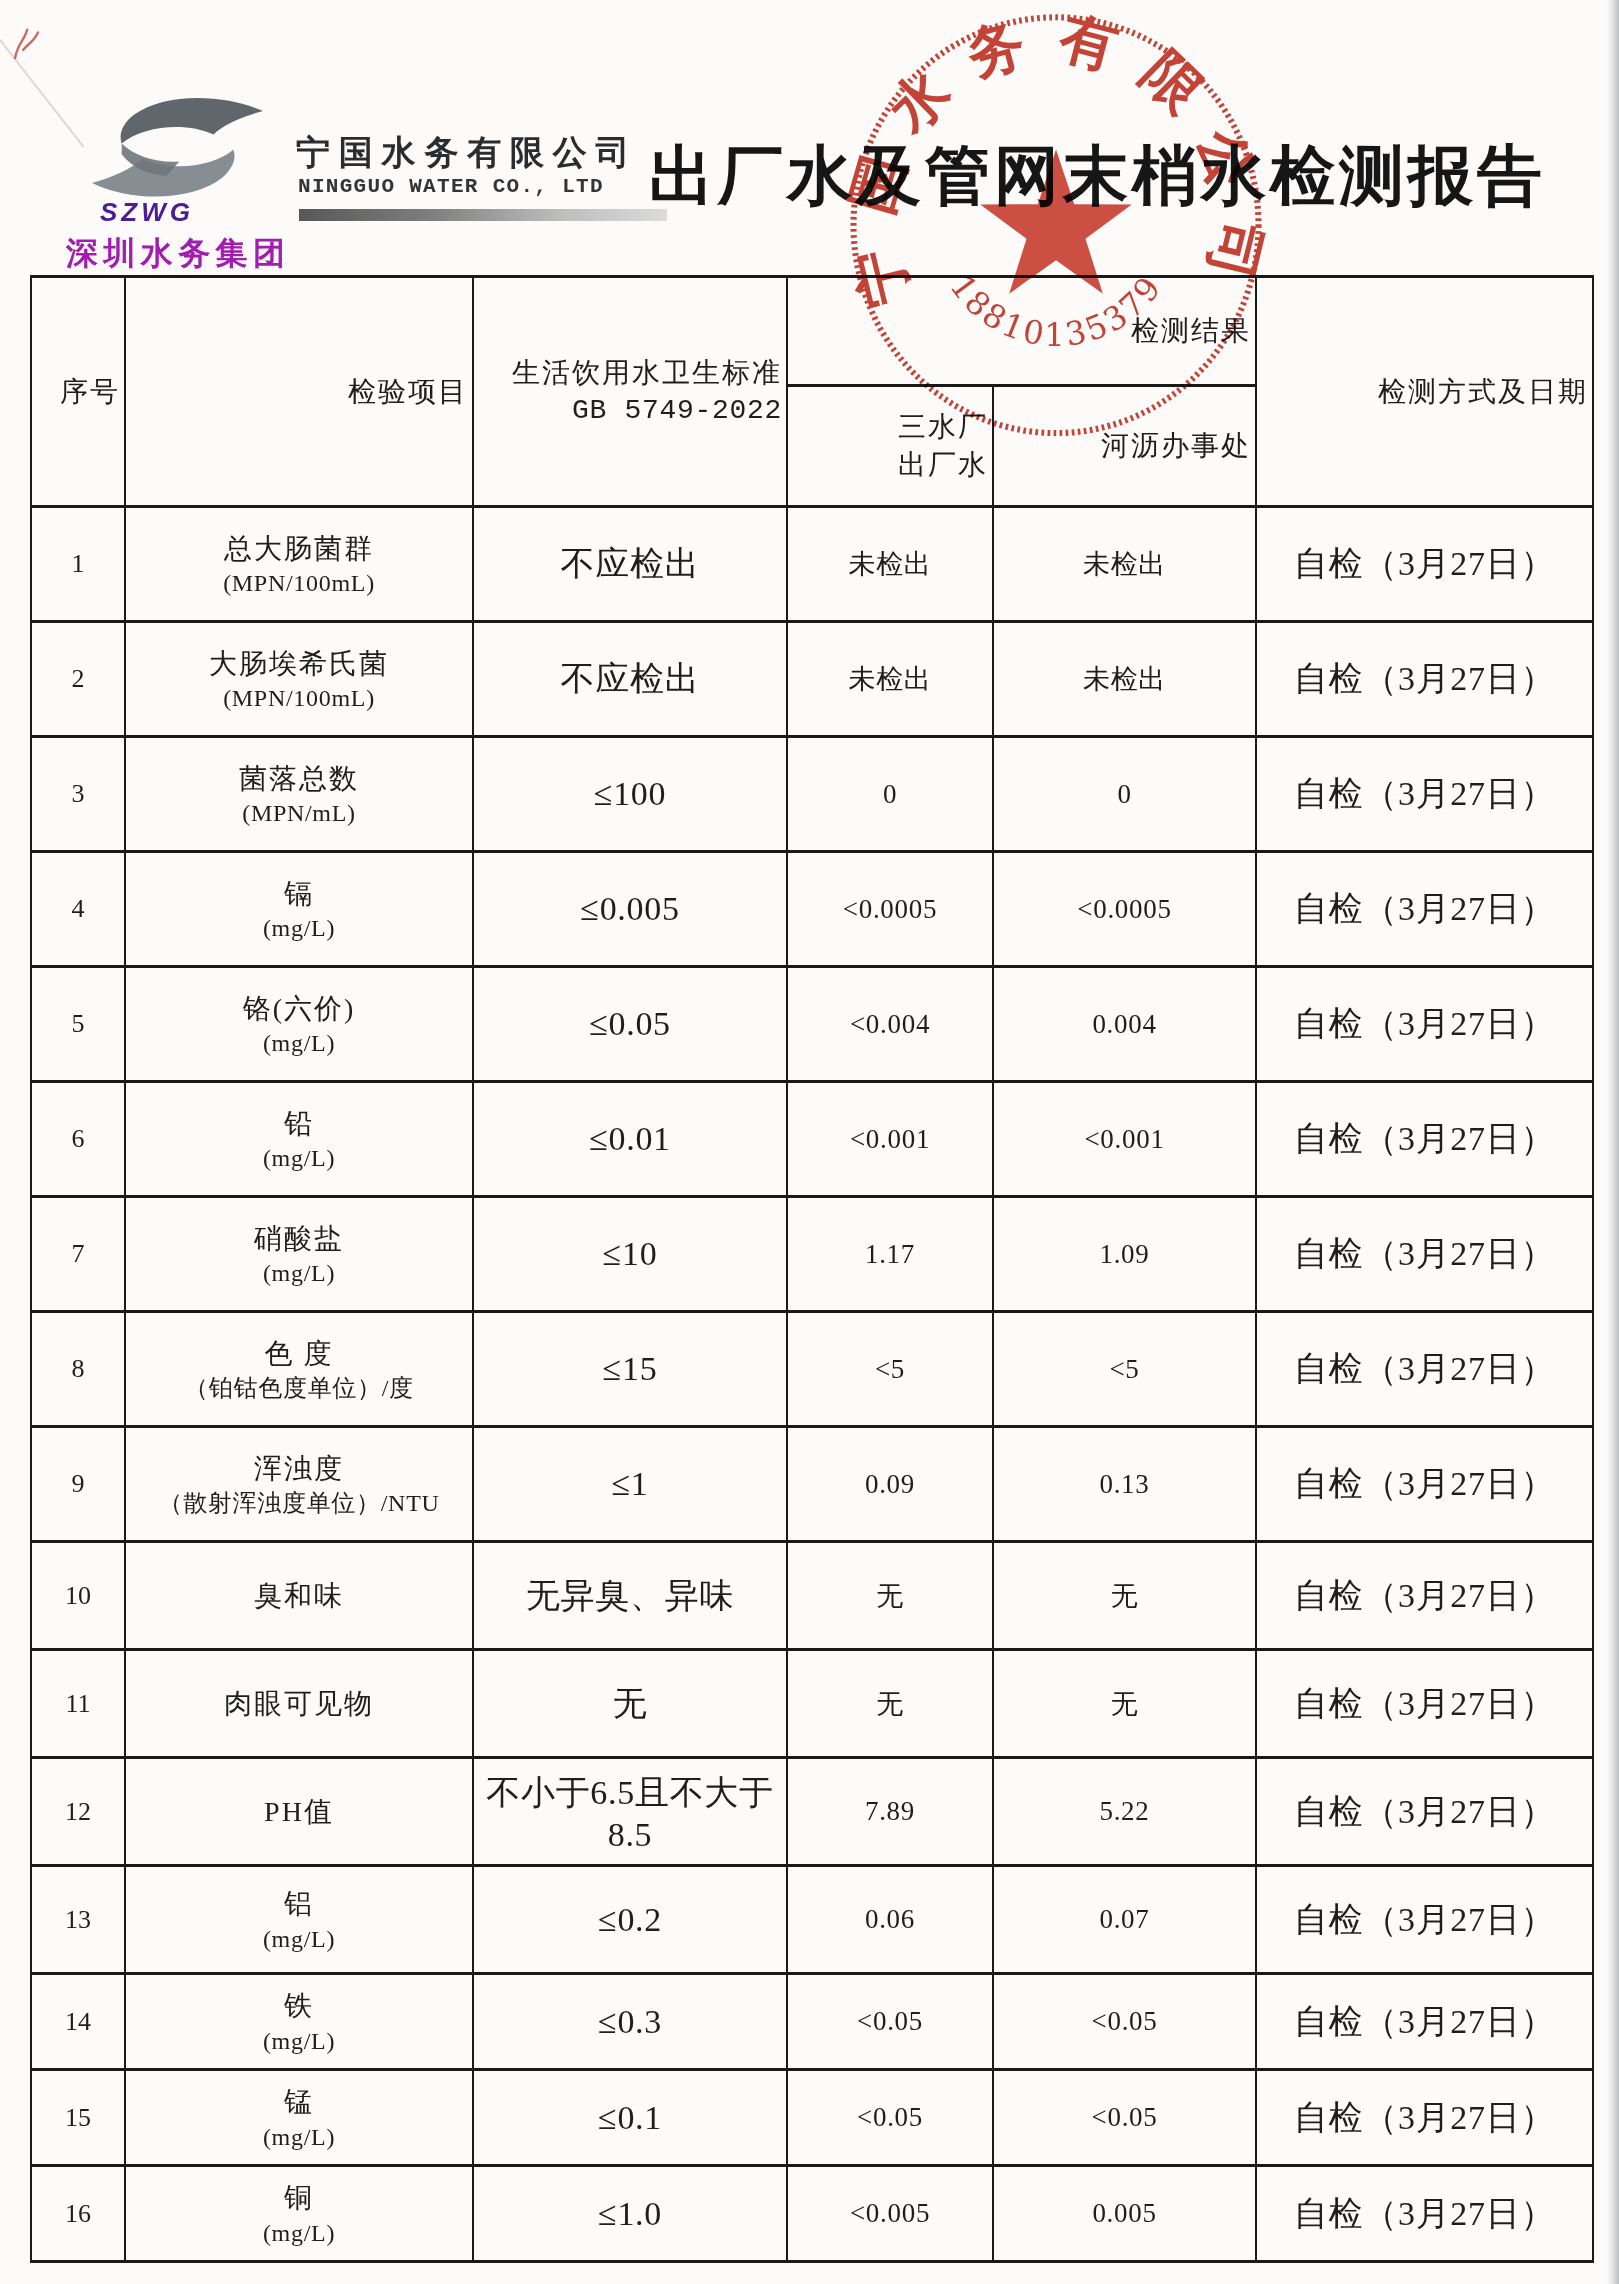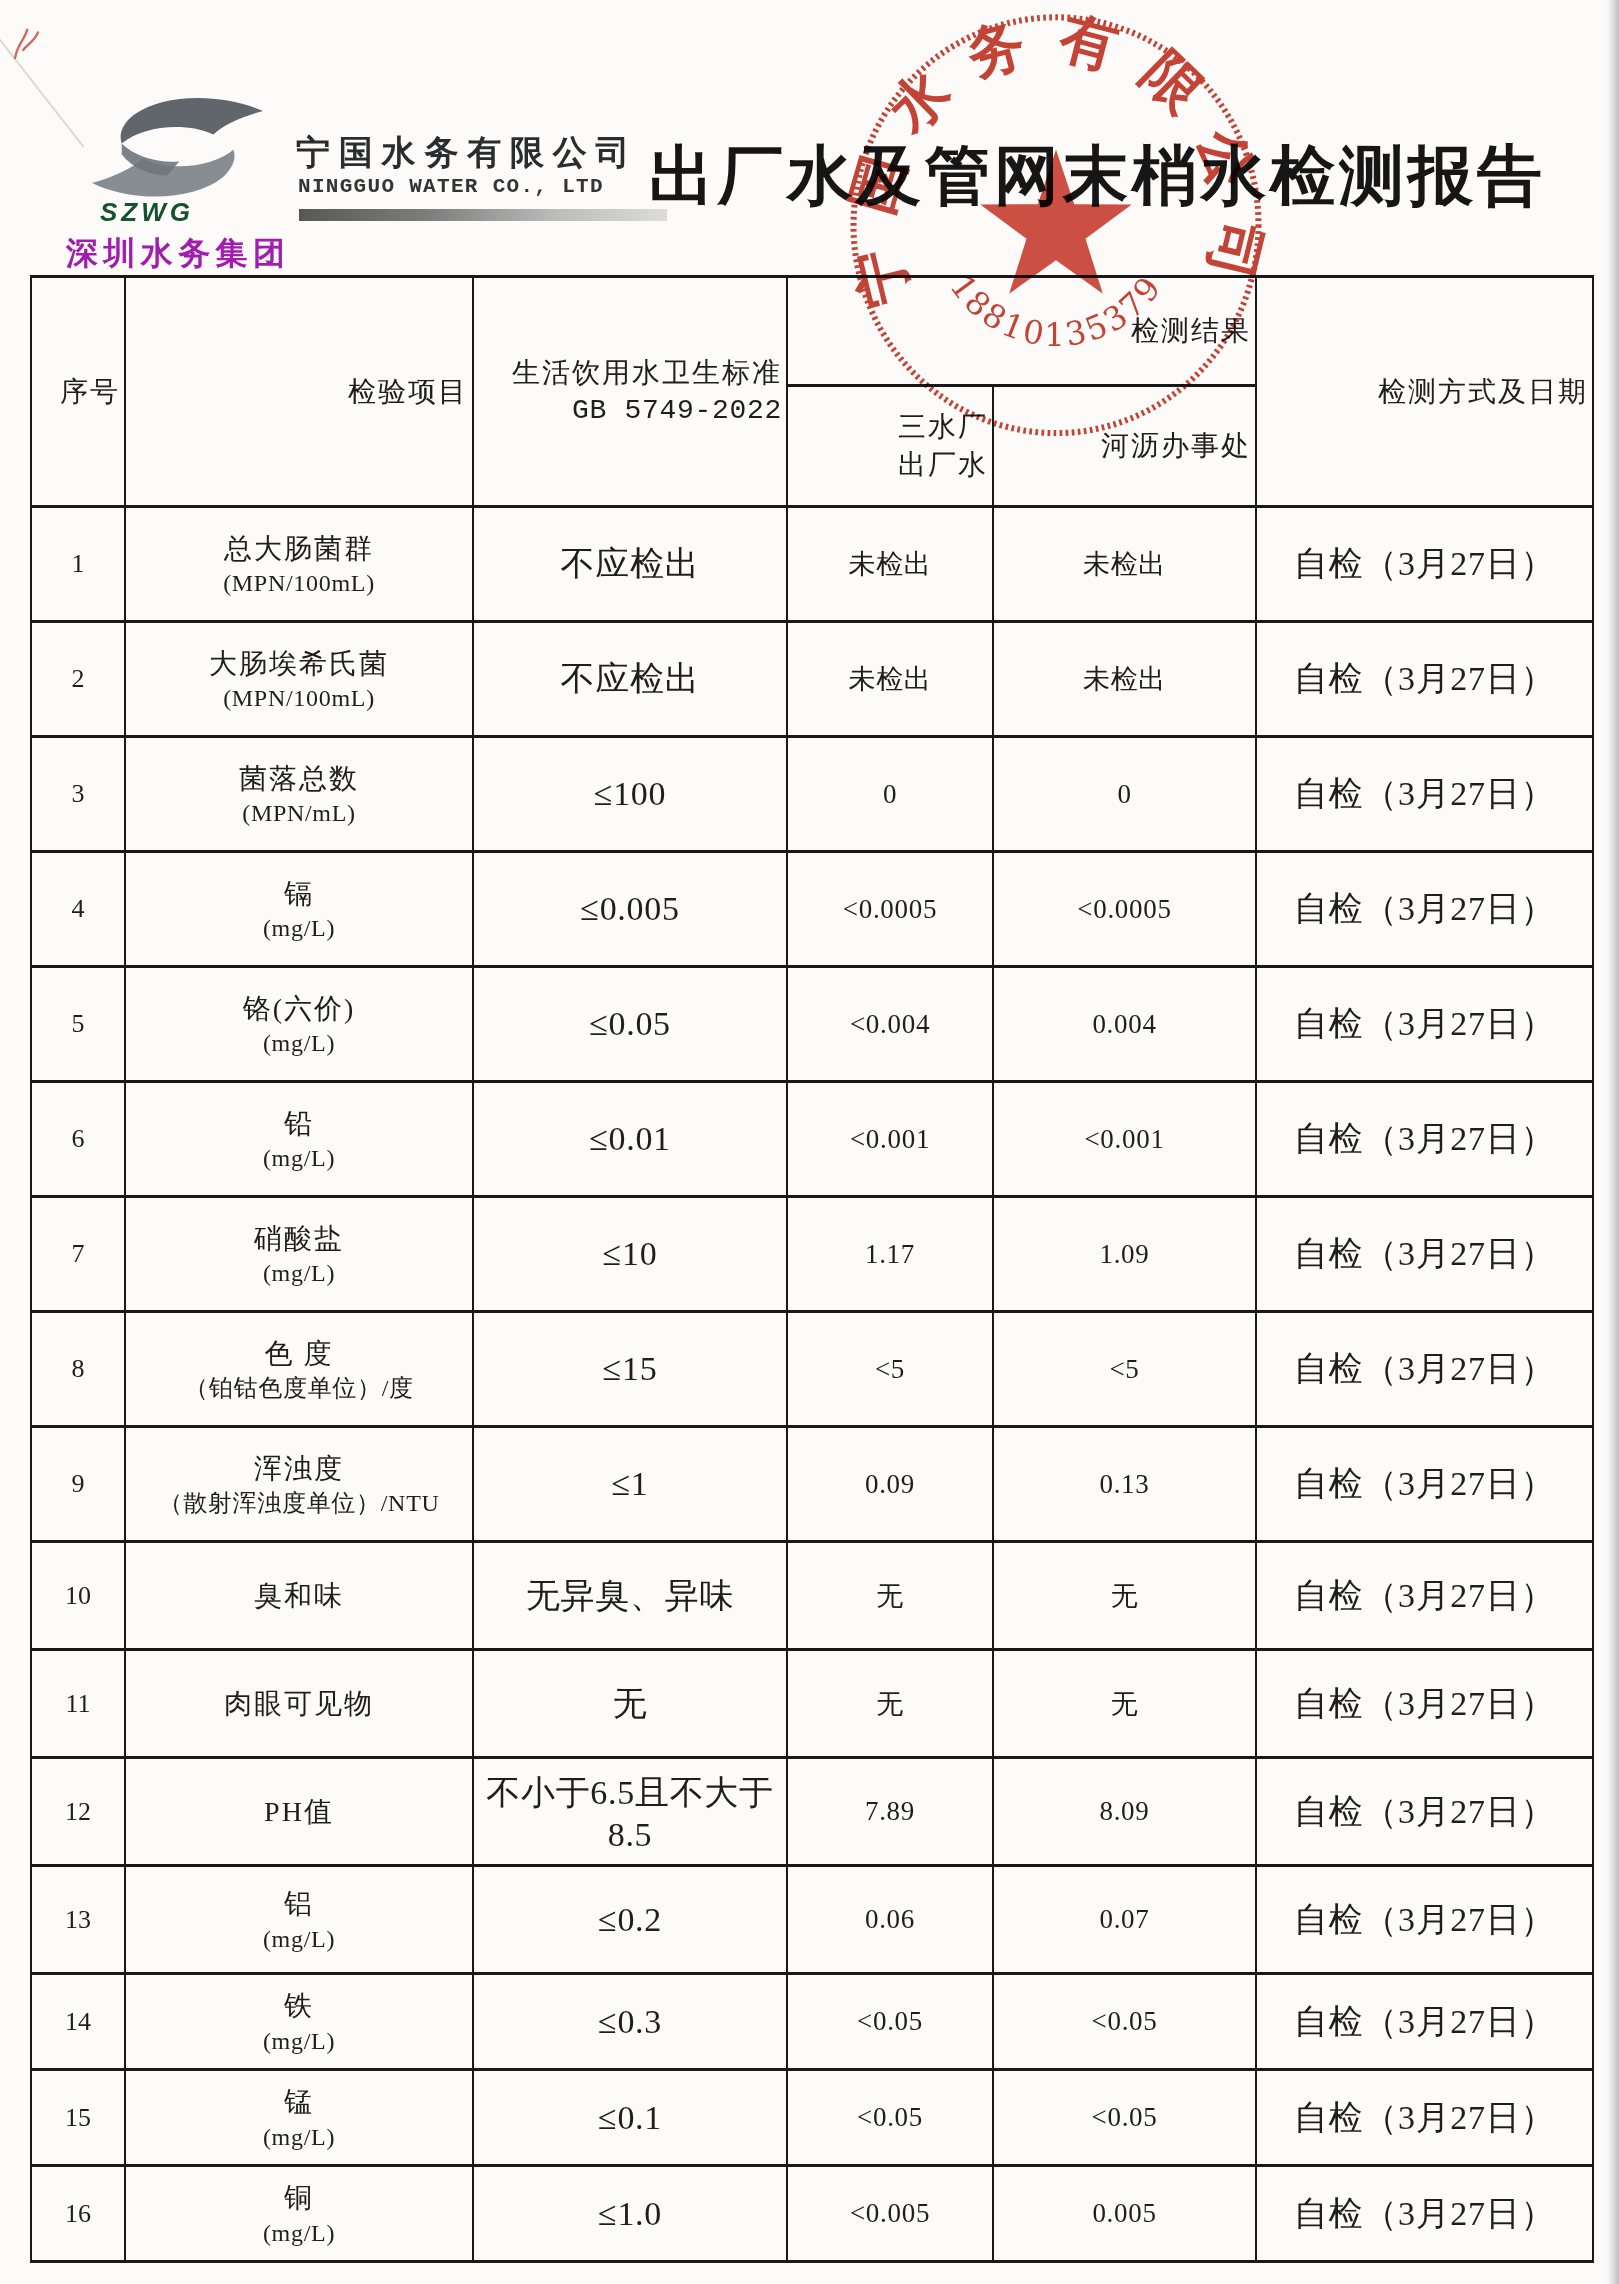"SZWG" .logo-short { color: #14532d -> #4c1d95 }
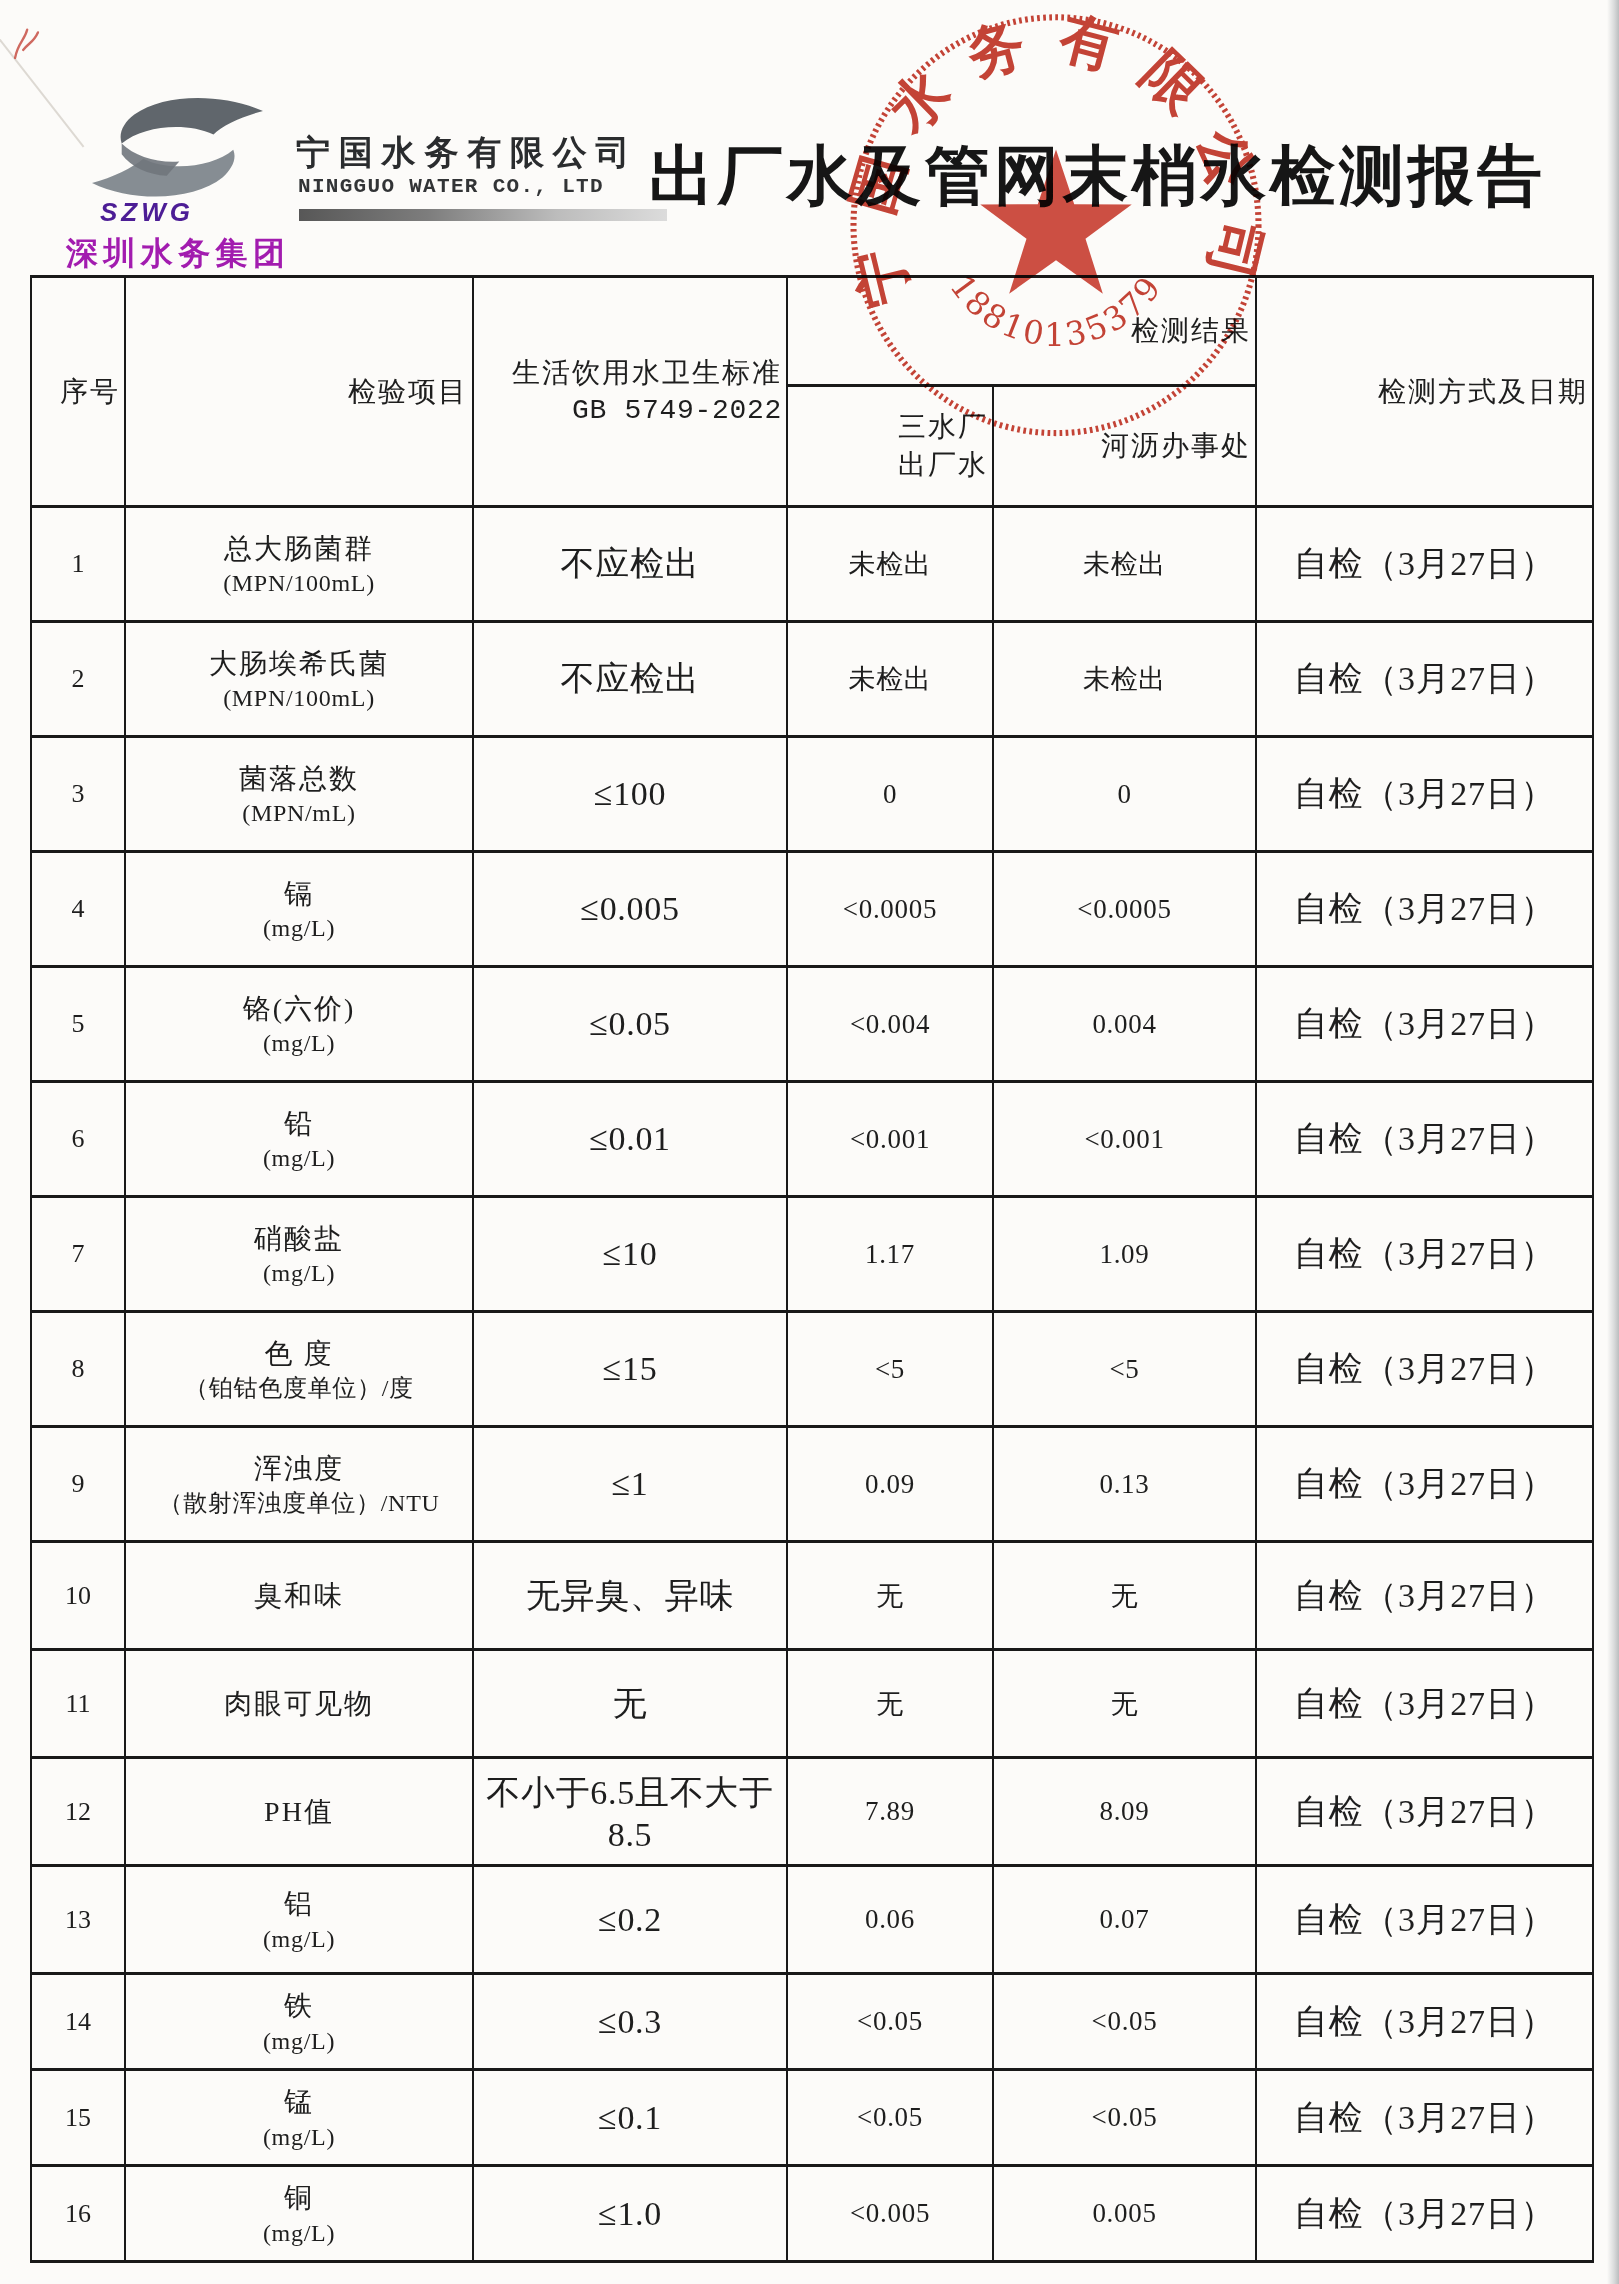"8.09" td.cell-val { text: 8.09 -> 5.22 }
